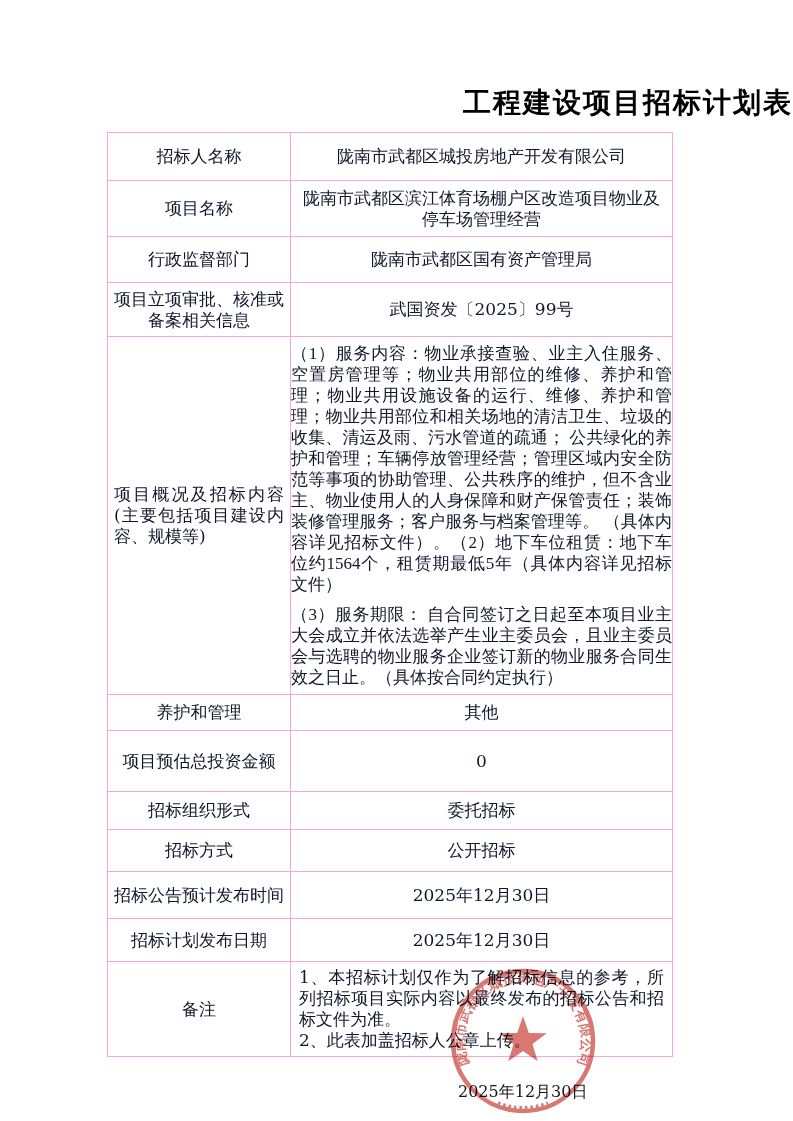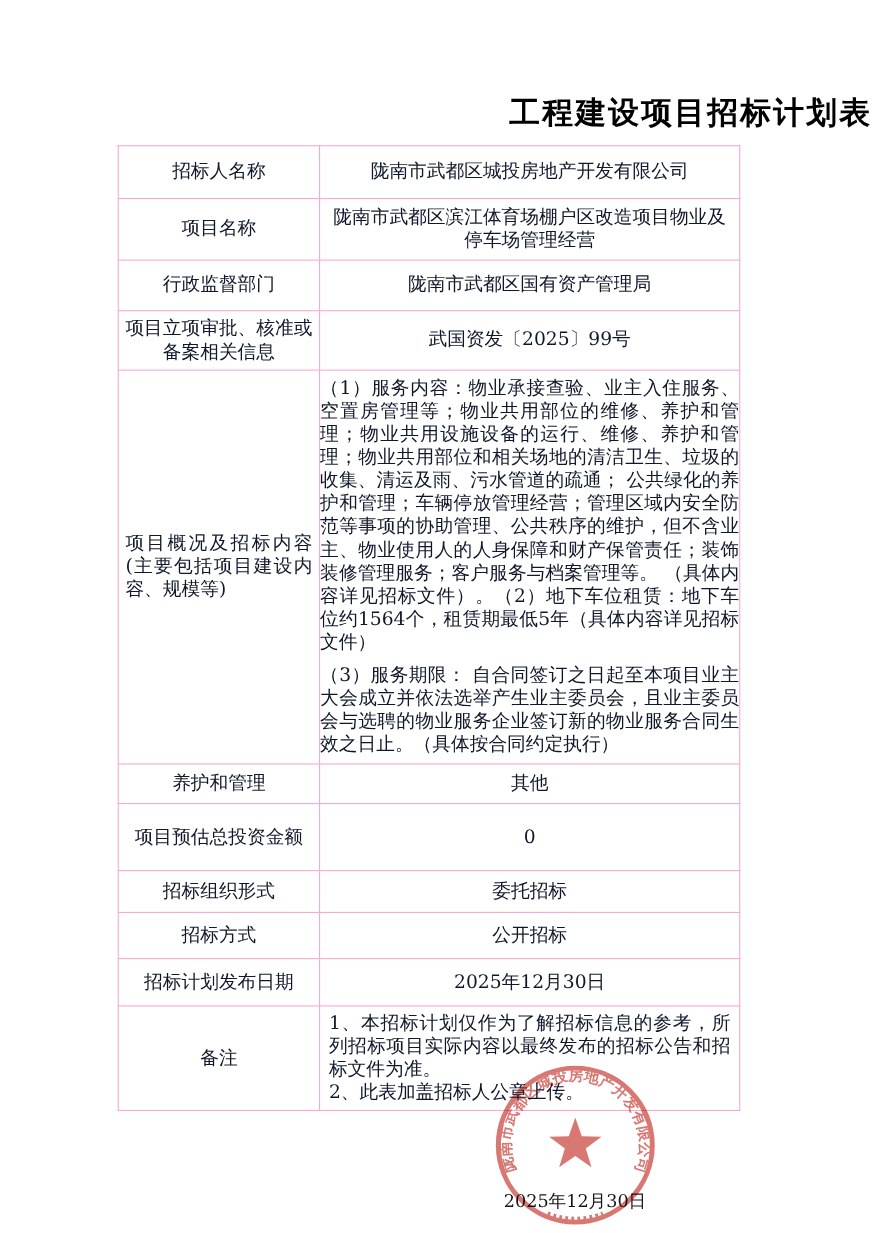"（1）服务内容：物业承接查验、业主入住服务、空置房管理等；物业共用部位的维修、养" td.val-long { font-family: none -> Liberation Serif, serif }
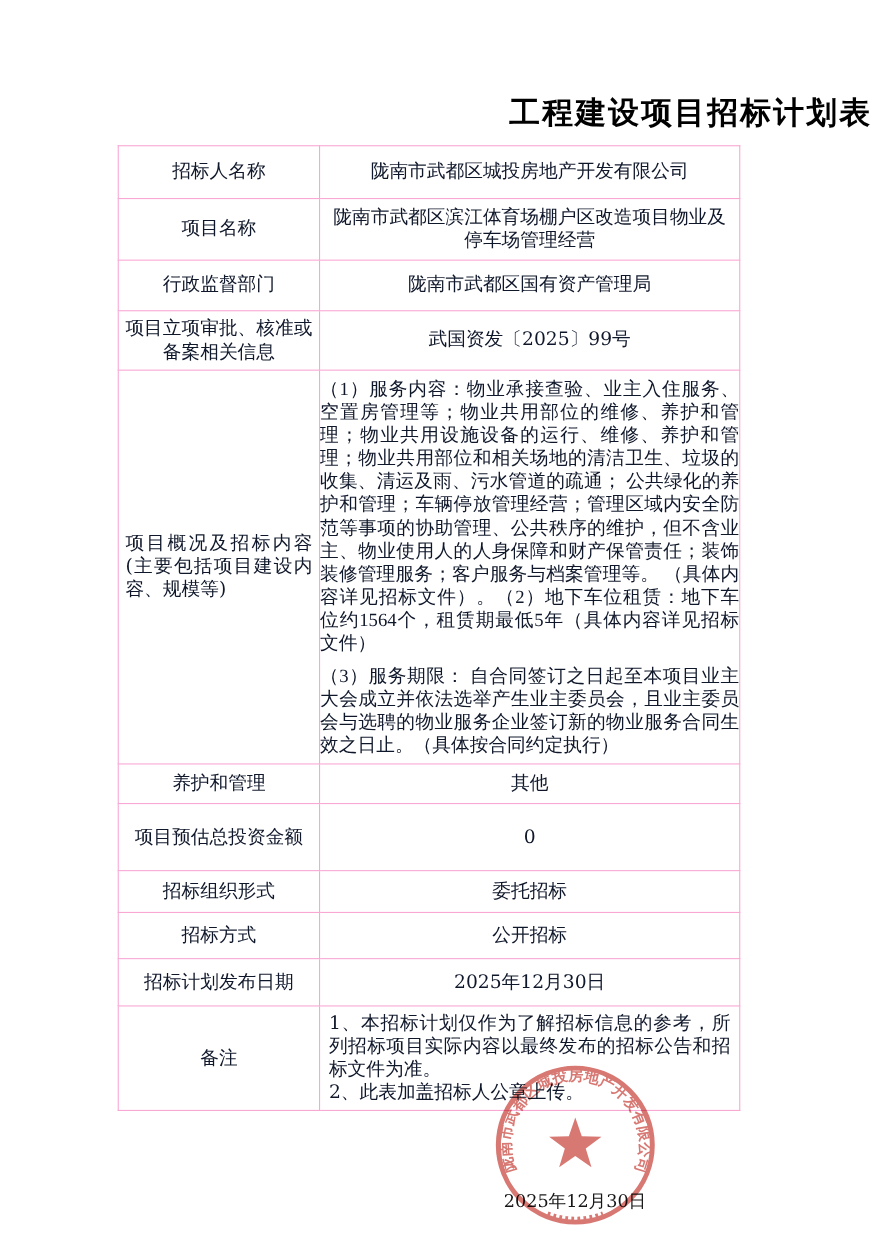"招标公告预计发布时间" tr.r10 { html: none -> <tr> <td>招标公告预计发布时间</td> <td>2025年12月30日</td> </tr> }
